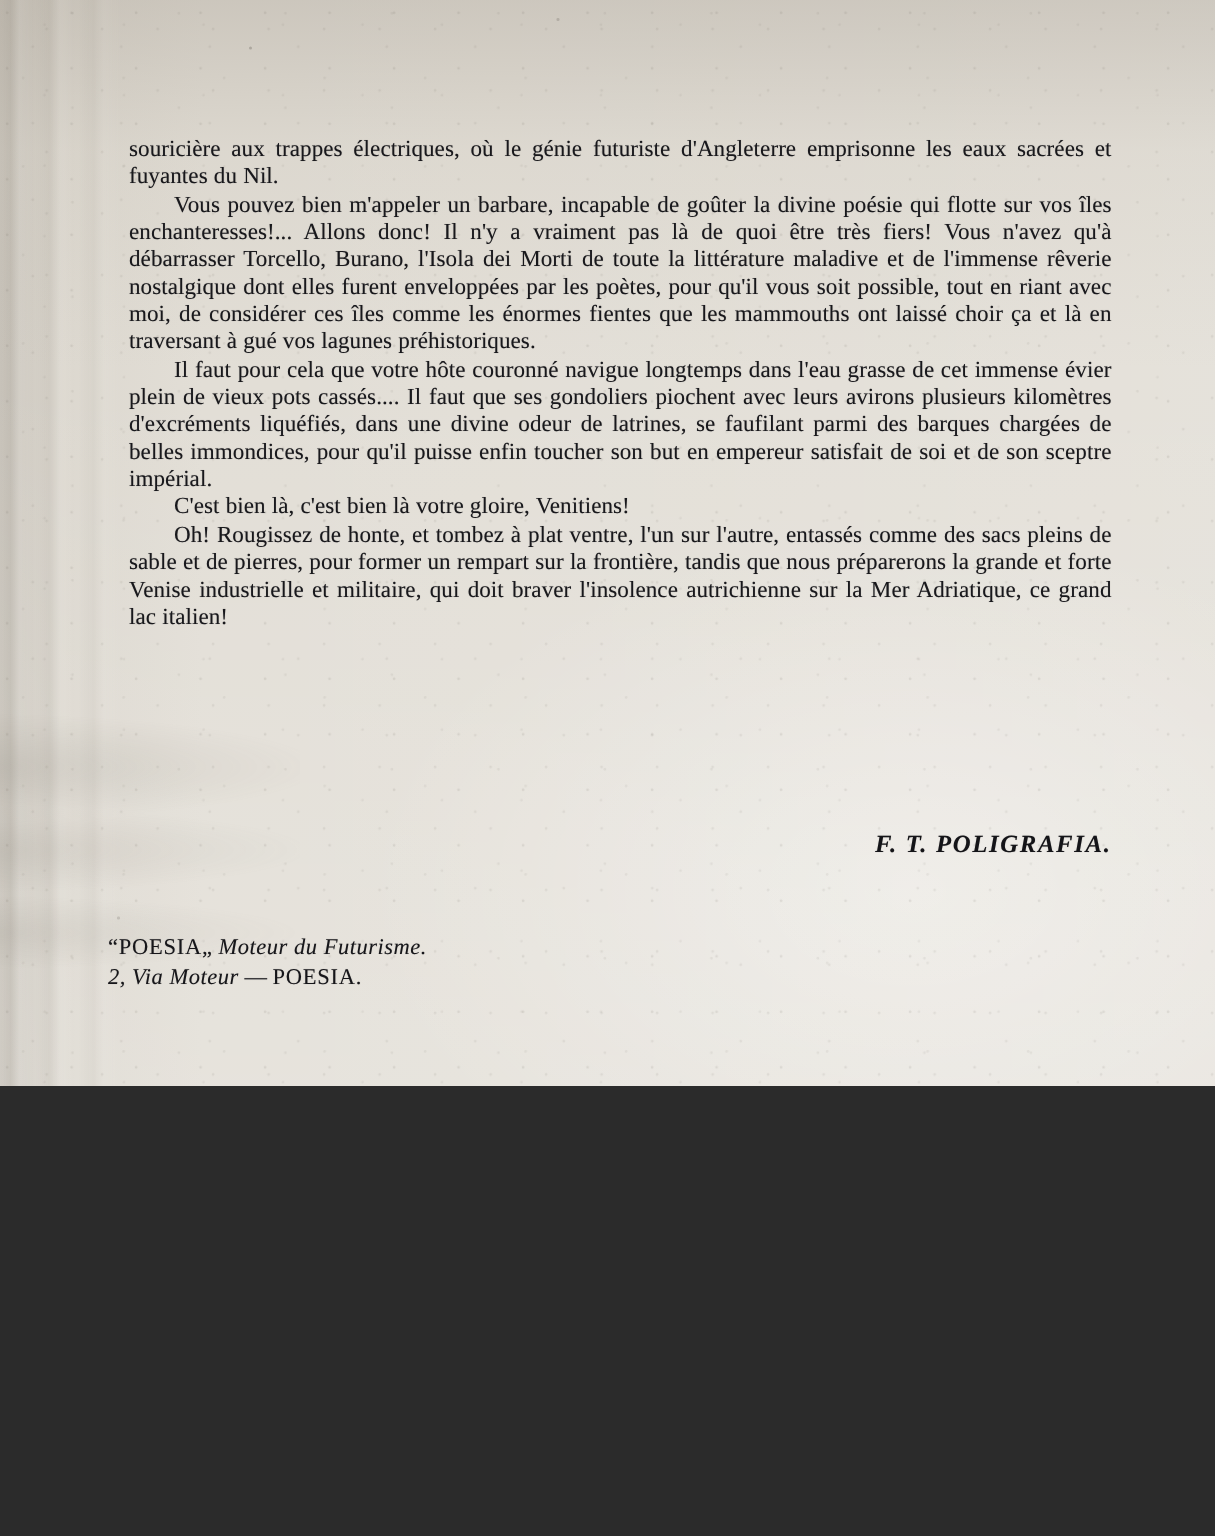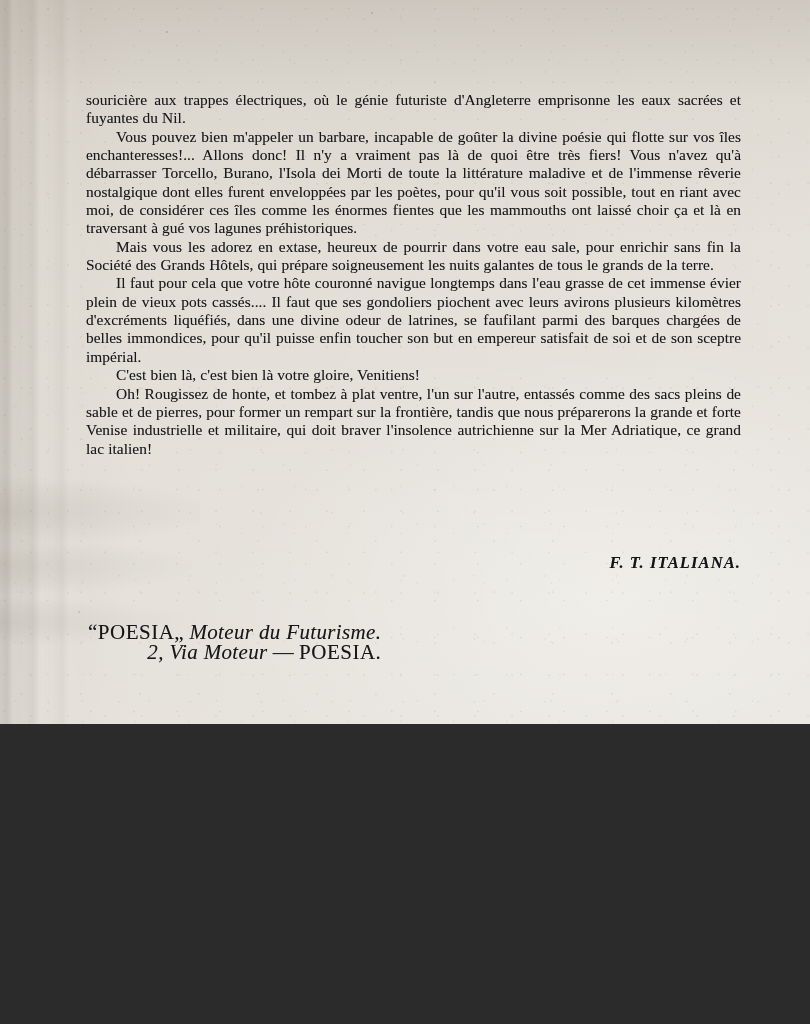"Mais vous les adorez en" p.body { html: <p>Mais vous les adorez en extase, heureux de pourrir dans votre eau sale, pour enrichir sans fin la Société des Grands Hôtels, qui prépare soigneusement les nuits galantes de tous le grands de la terre.</p> -> none }
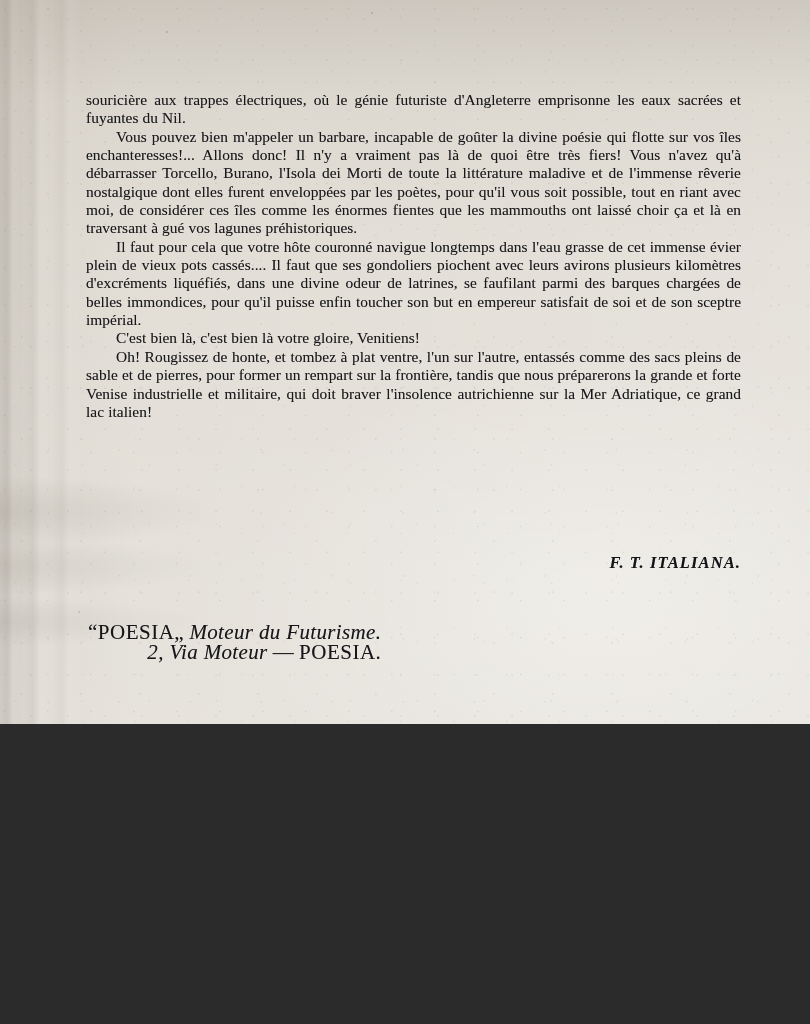"F. T. ITALIANA." div { text: ITALIANA -> POLIGRAFIA }
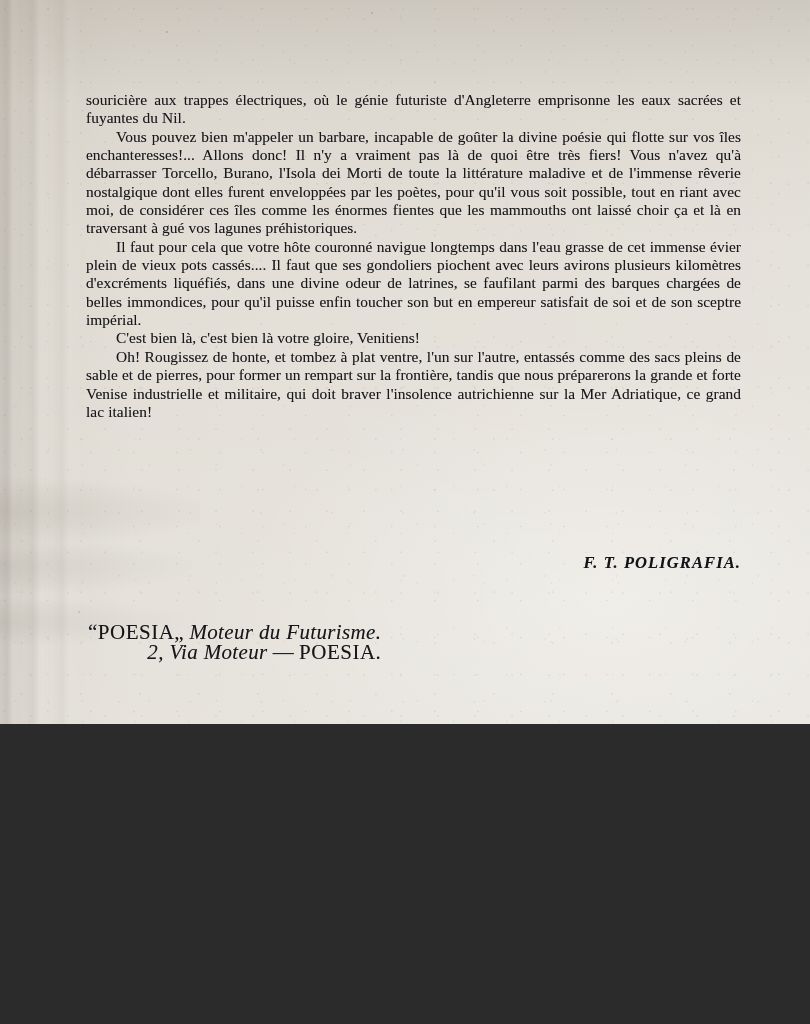"“POESIA„ Moteur du Futurisme." #colophon { font-size: 21px -> 15px; left: 88px -> 72px; text-align: right -> none }
